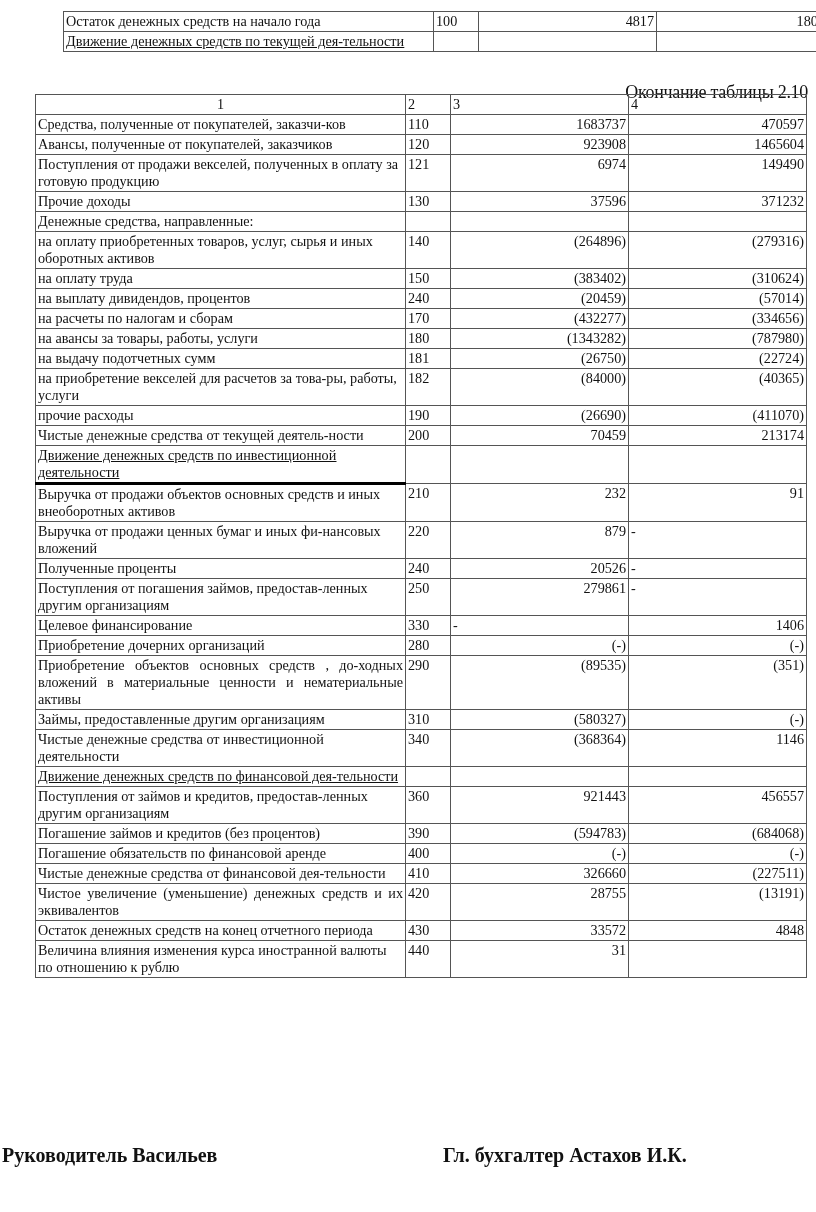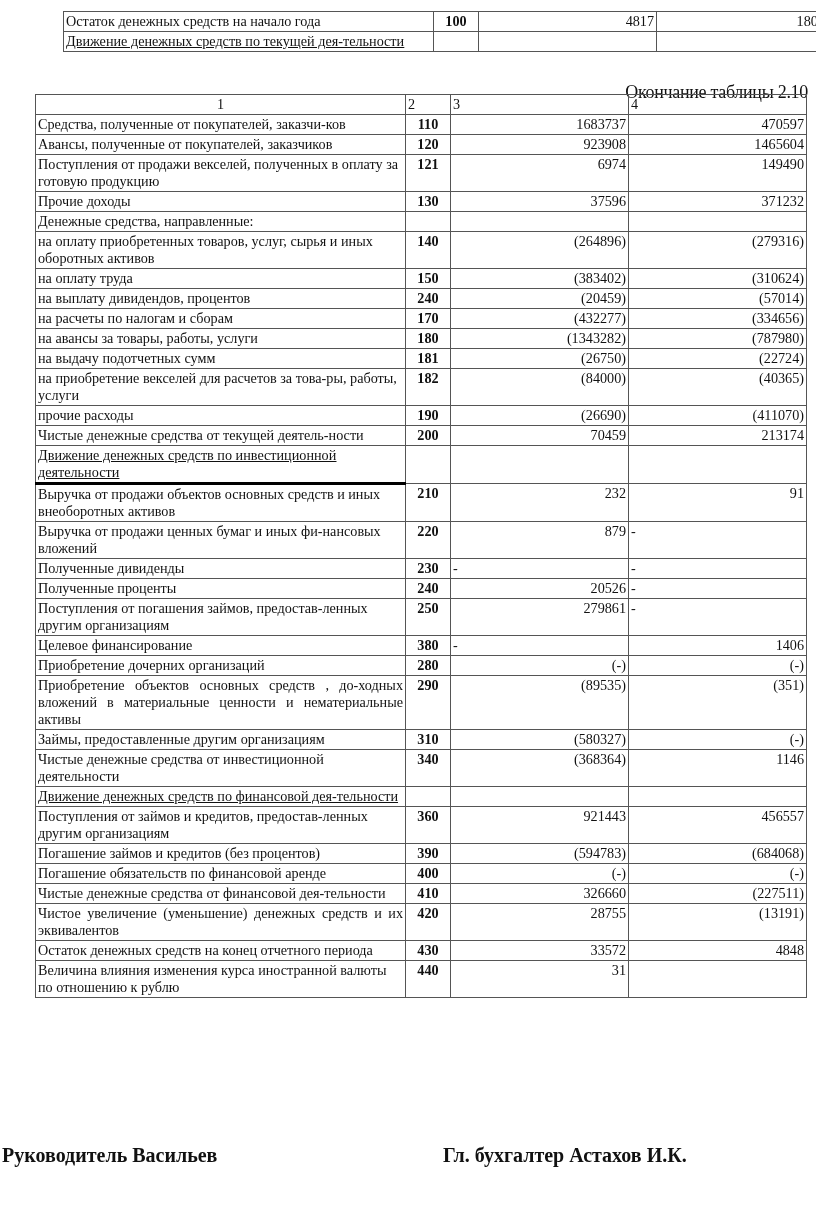"100" td.code { font-weight: bold -> none; text-align: center -> left }
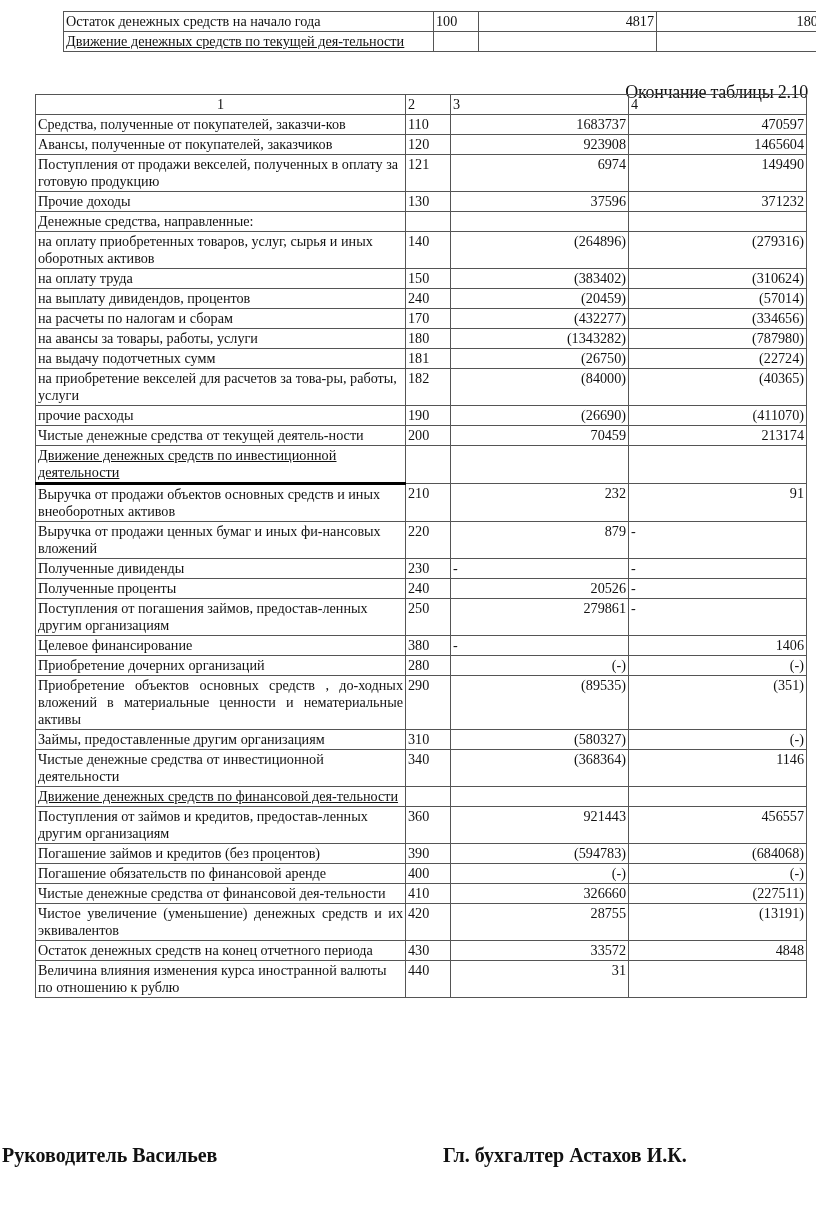"Полученные дивиденды" tr { html: <tr> <td>Полученные дивиденды</td> <td>230</td> <td>-</td> <td>-</td> </tr> -> none }
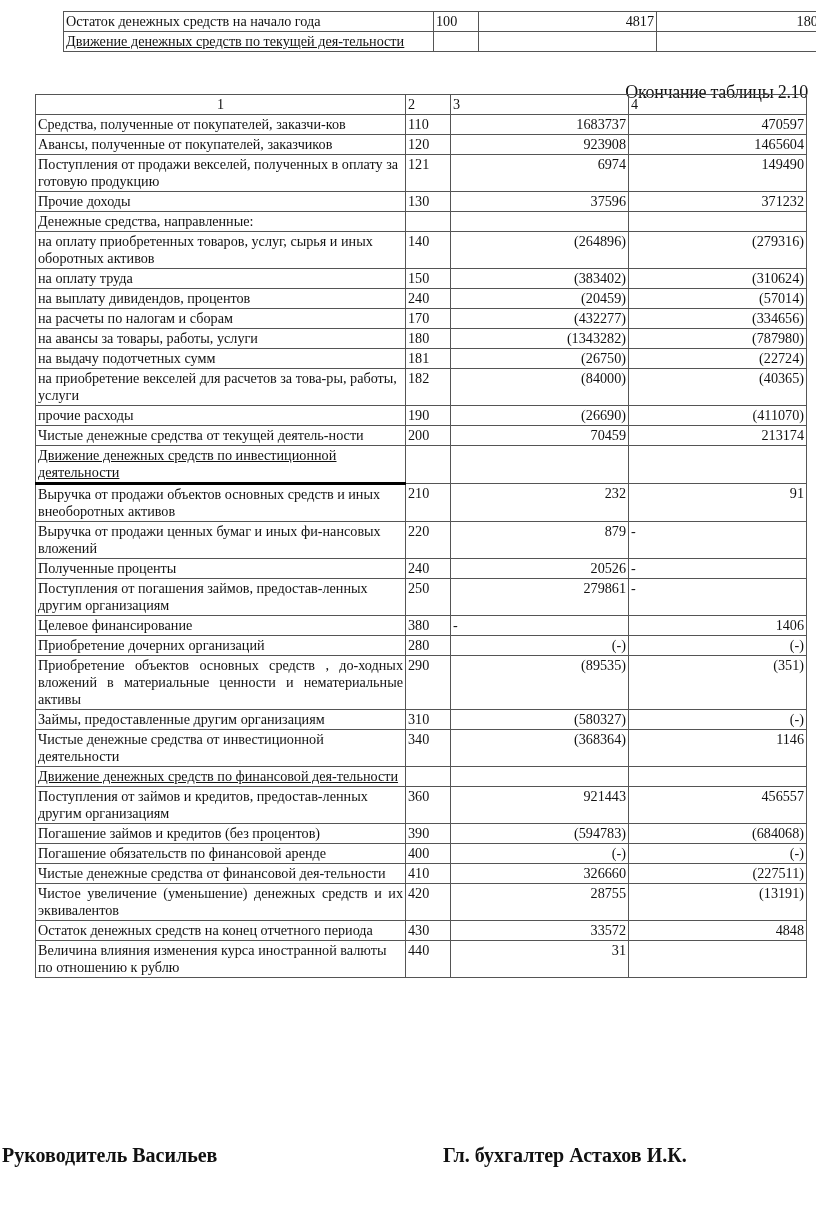"380" td.code { text: 380 -> 330 }
